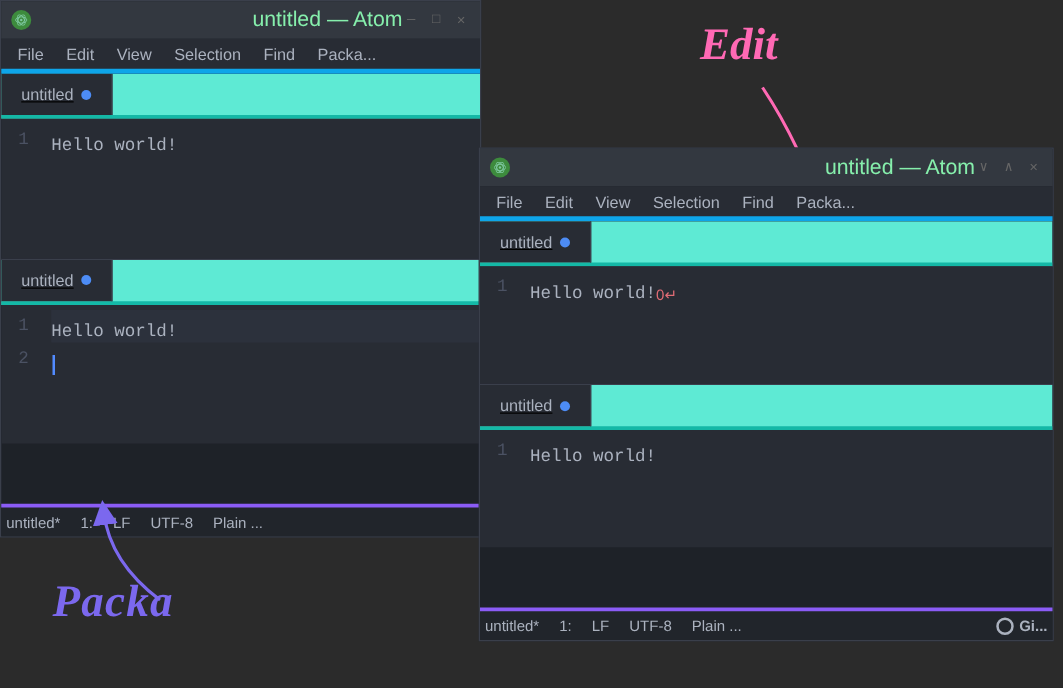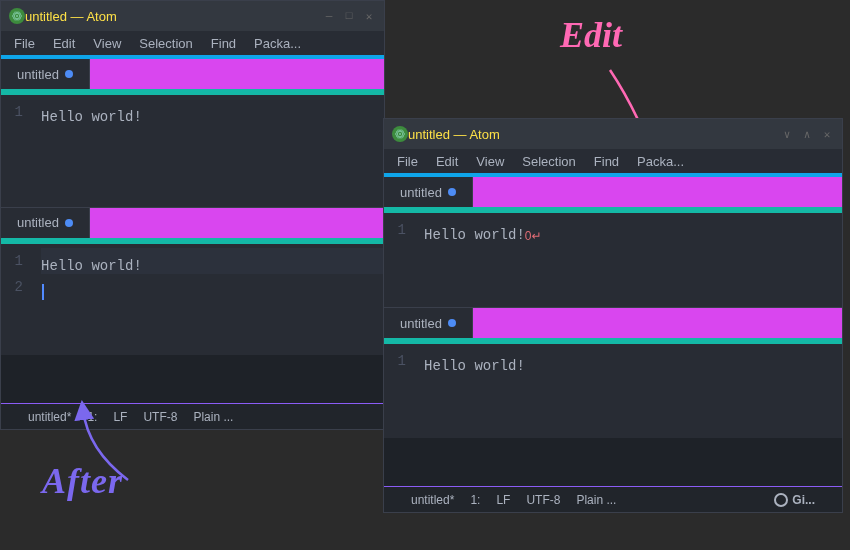"untitled — Atom" .titlebar-title { color: #fde047 -> #86efac; font-size: 13px -> 17px; text-align: left -> right }
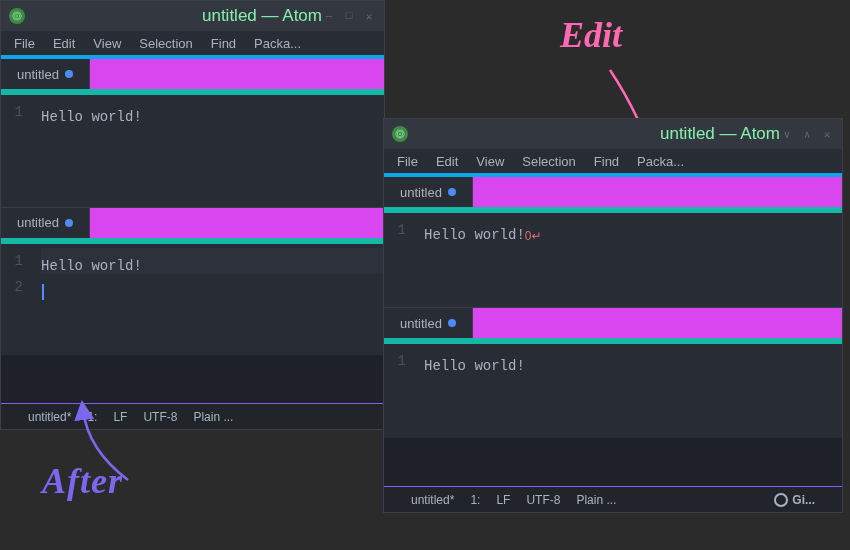"untitled" .tabbar { background: #d946ef -> #5eead4; border-bottom: 6px solid #14b8a6 -> 3px solid #14b8a6; text-decoration: none -> underline }
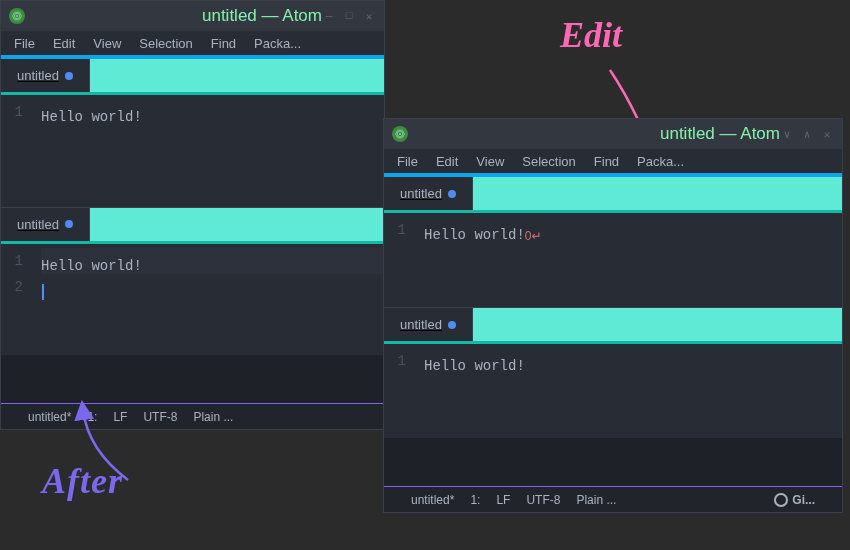"untitled*" .statusbar { border-top: 1px solid #8b5cf6 -> 3px solid #8b5cf6; padding: 0 27px -> 0 4px }
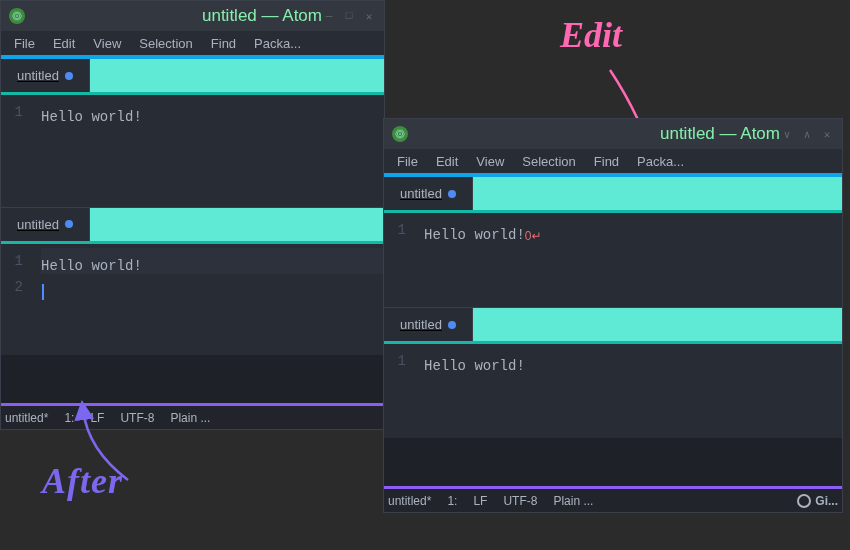"After" div.label-before { text: After -> Packa }
